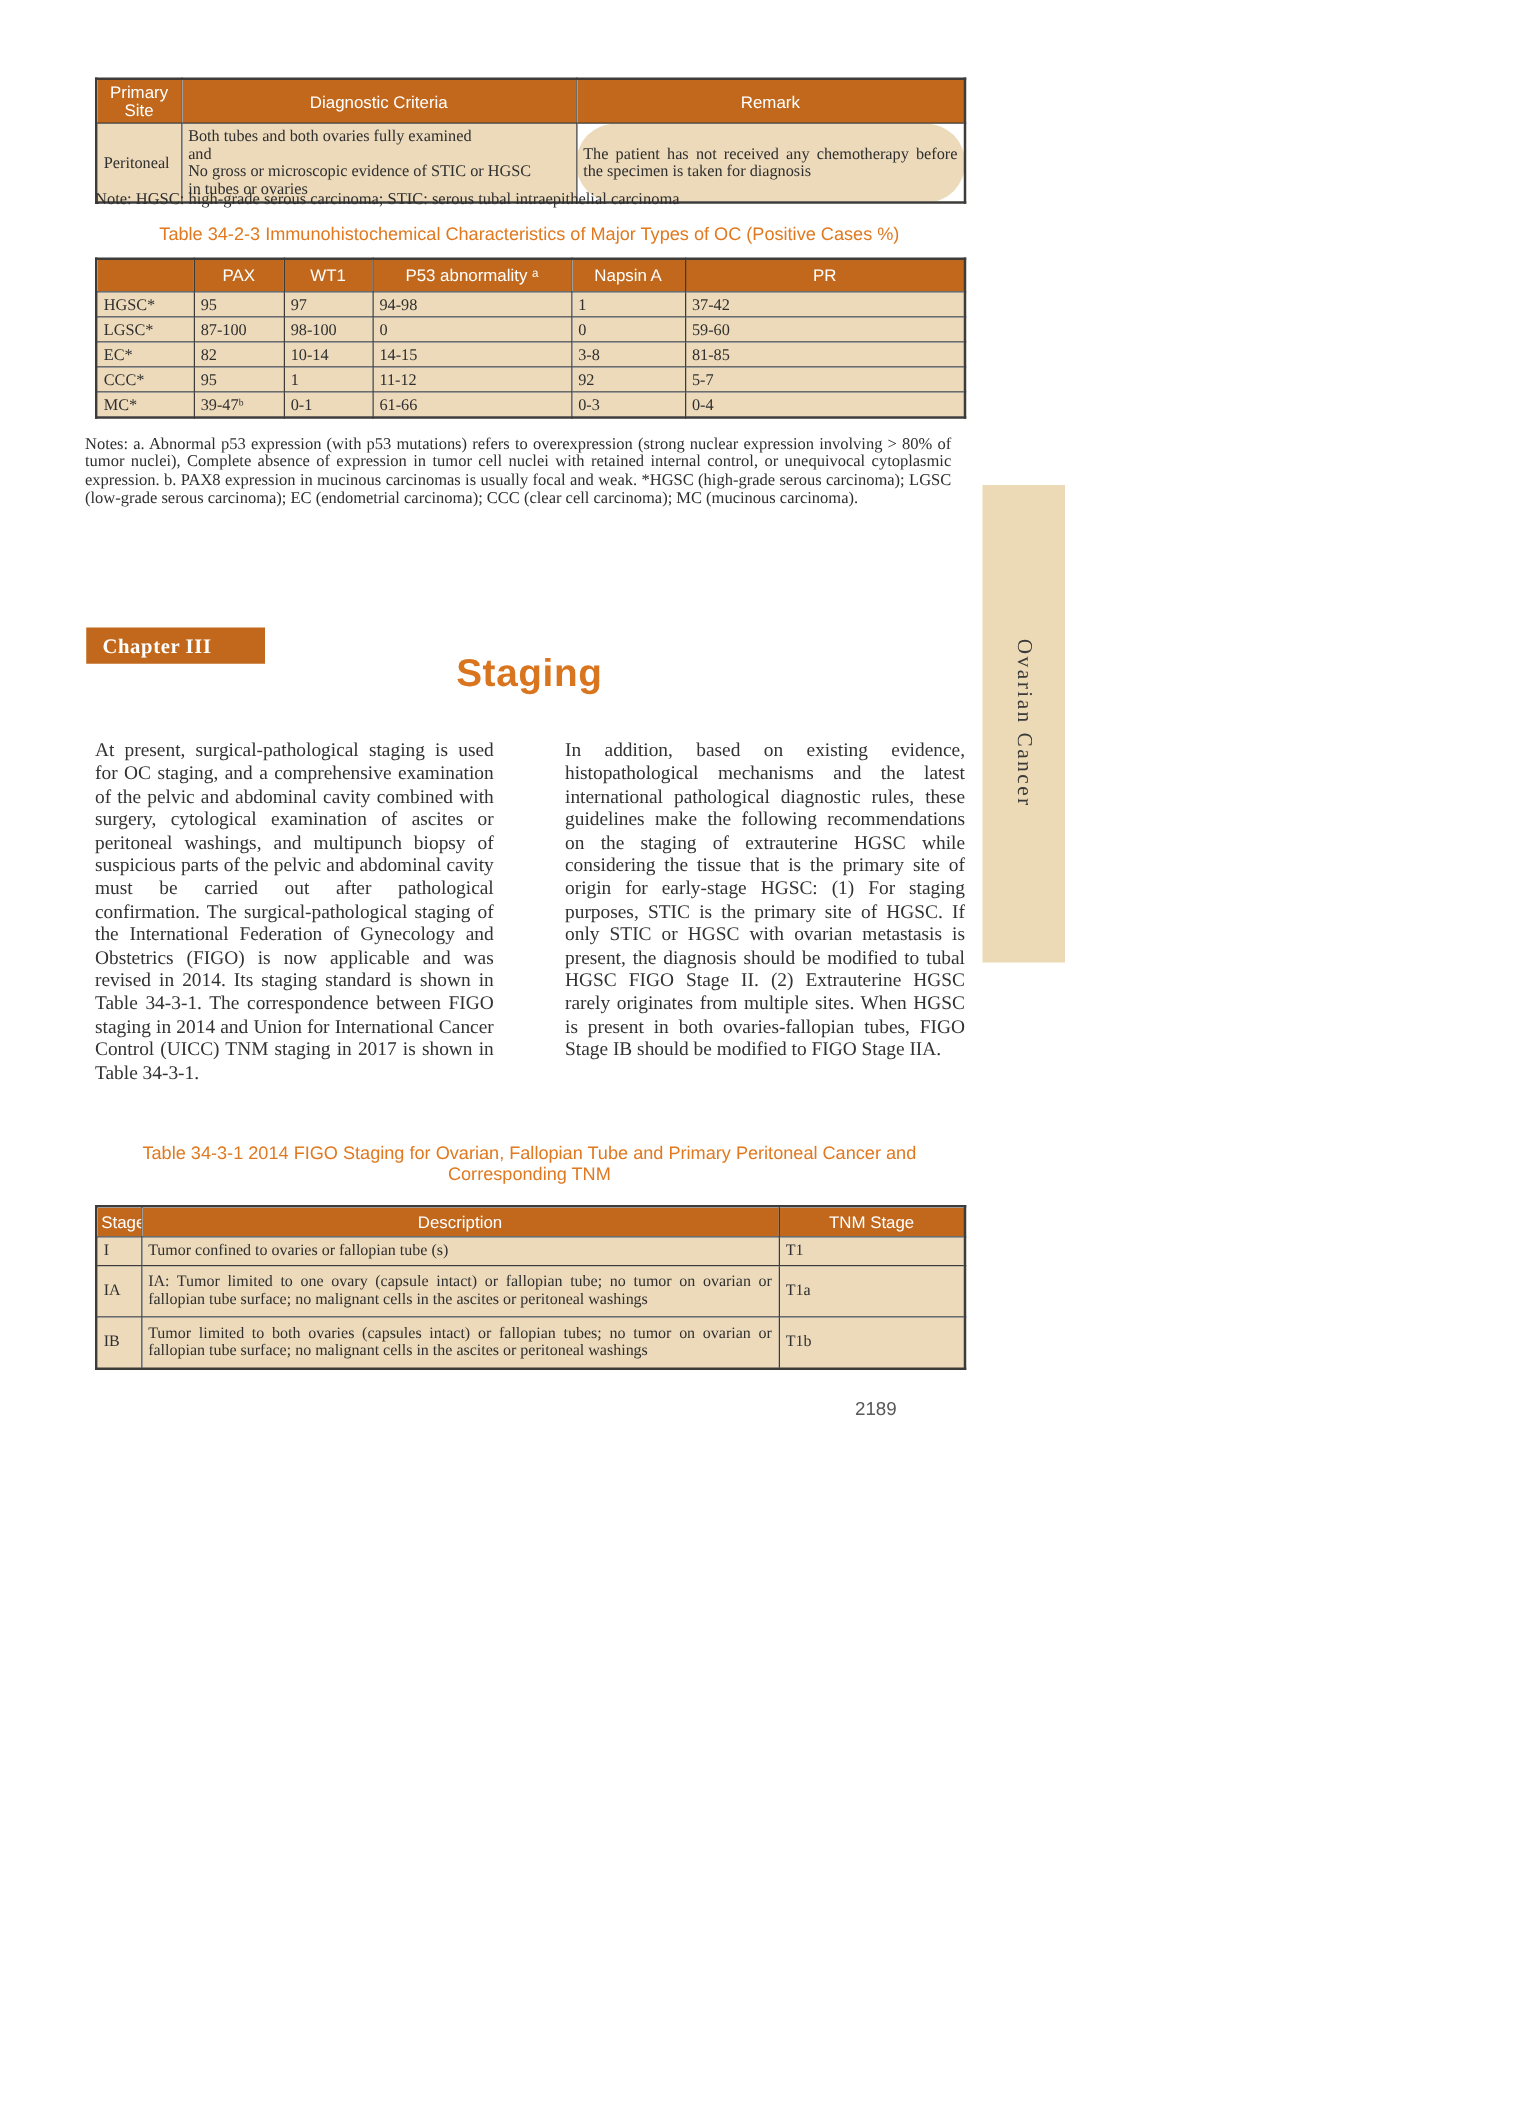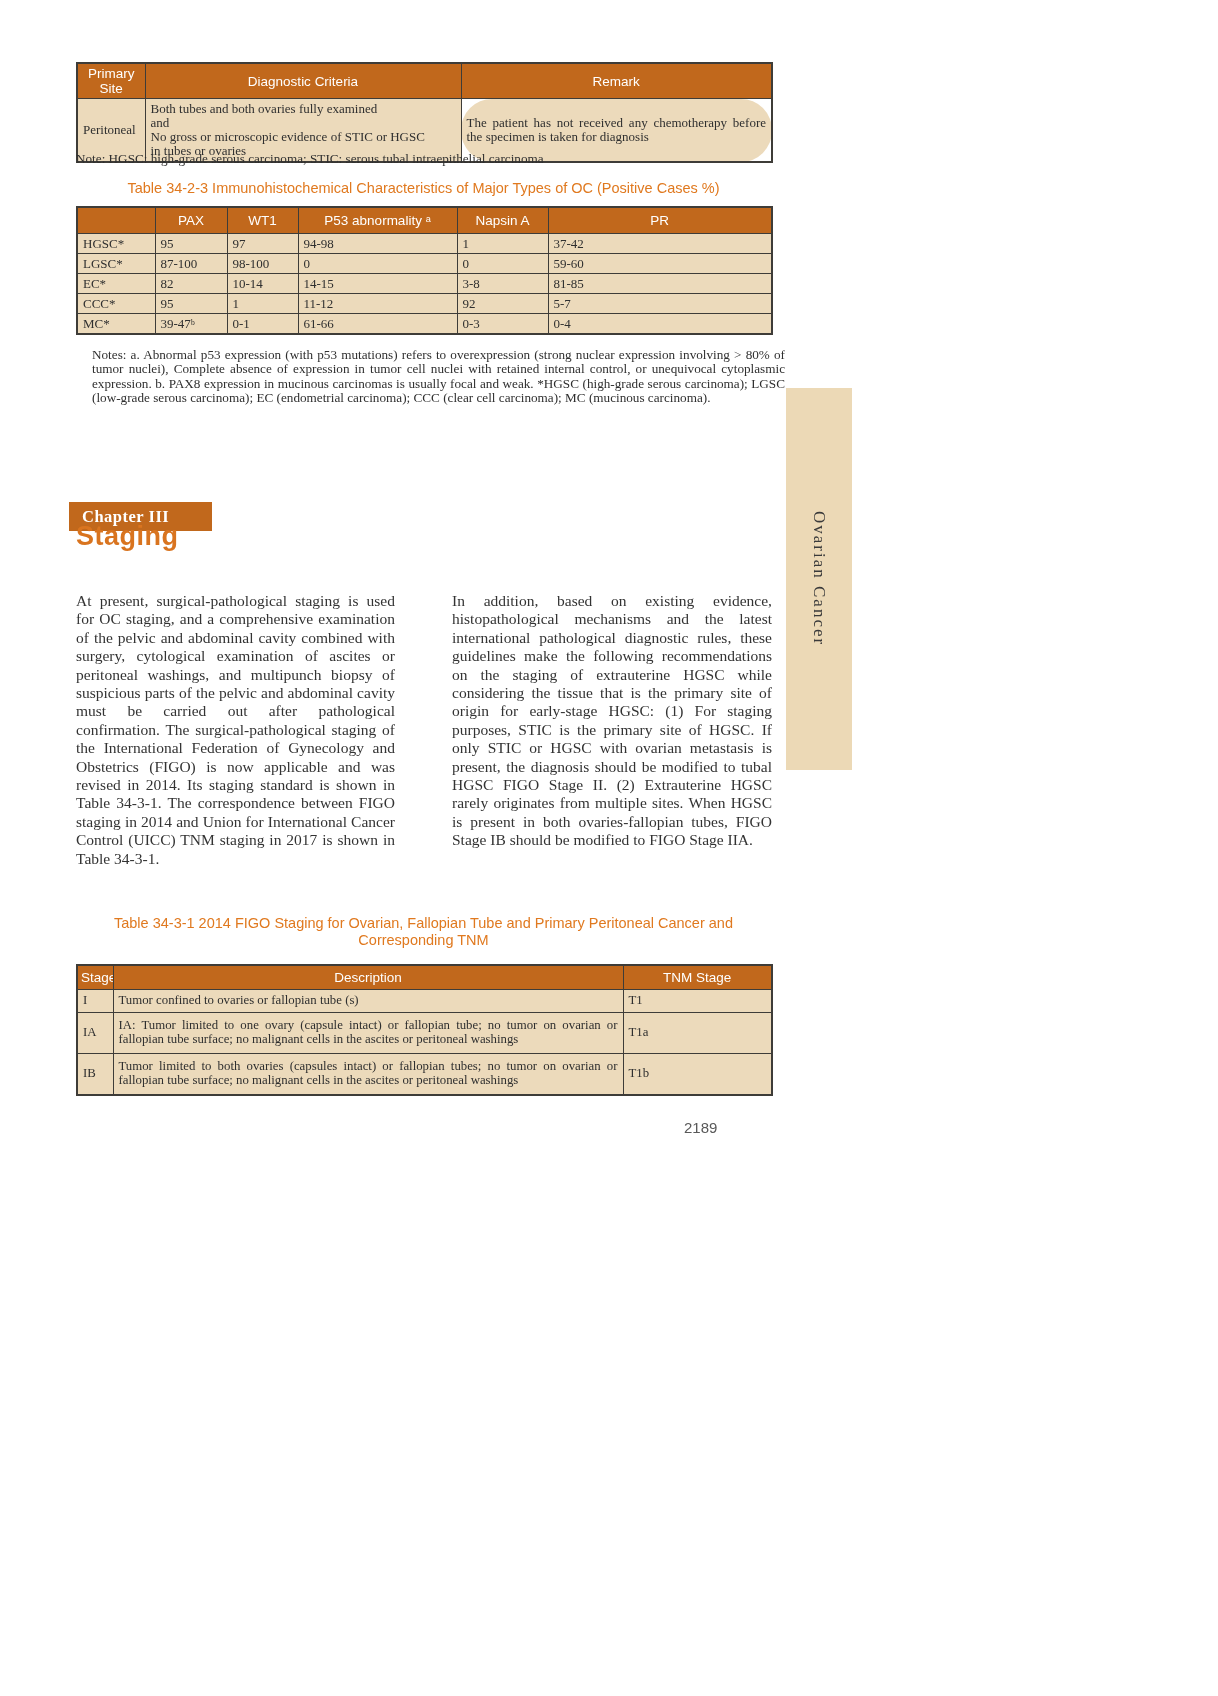"Notes: a. Abnormal p53 expression" .notes2 { left: 92px -> 68px }
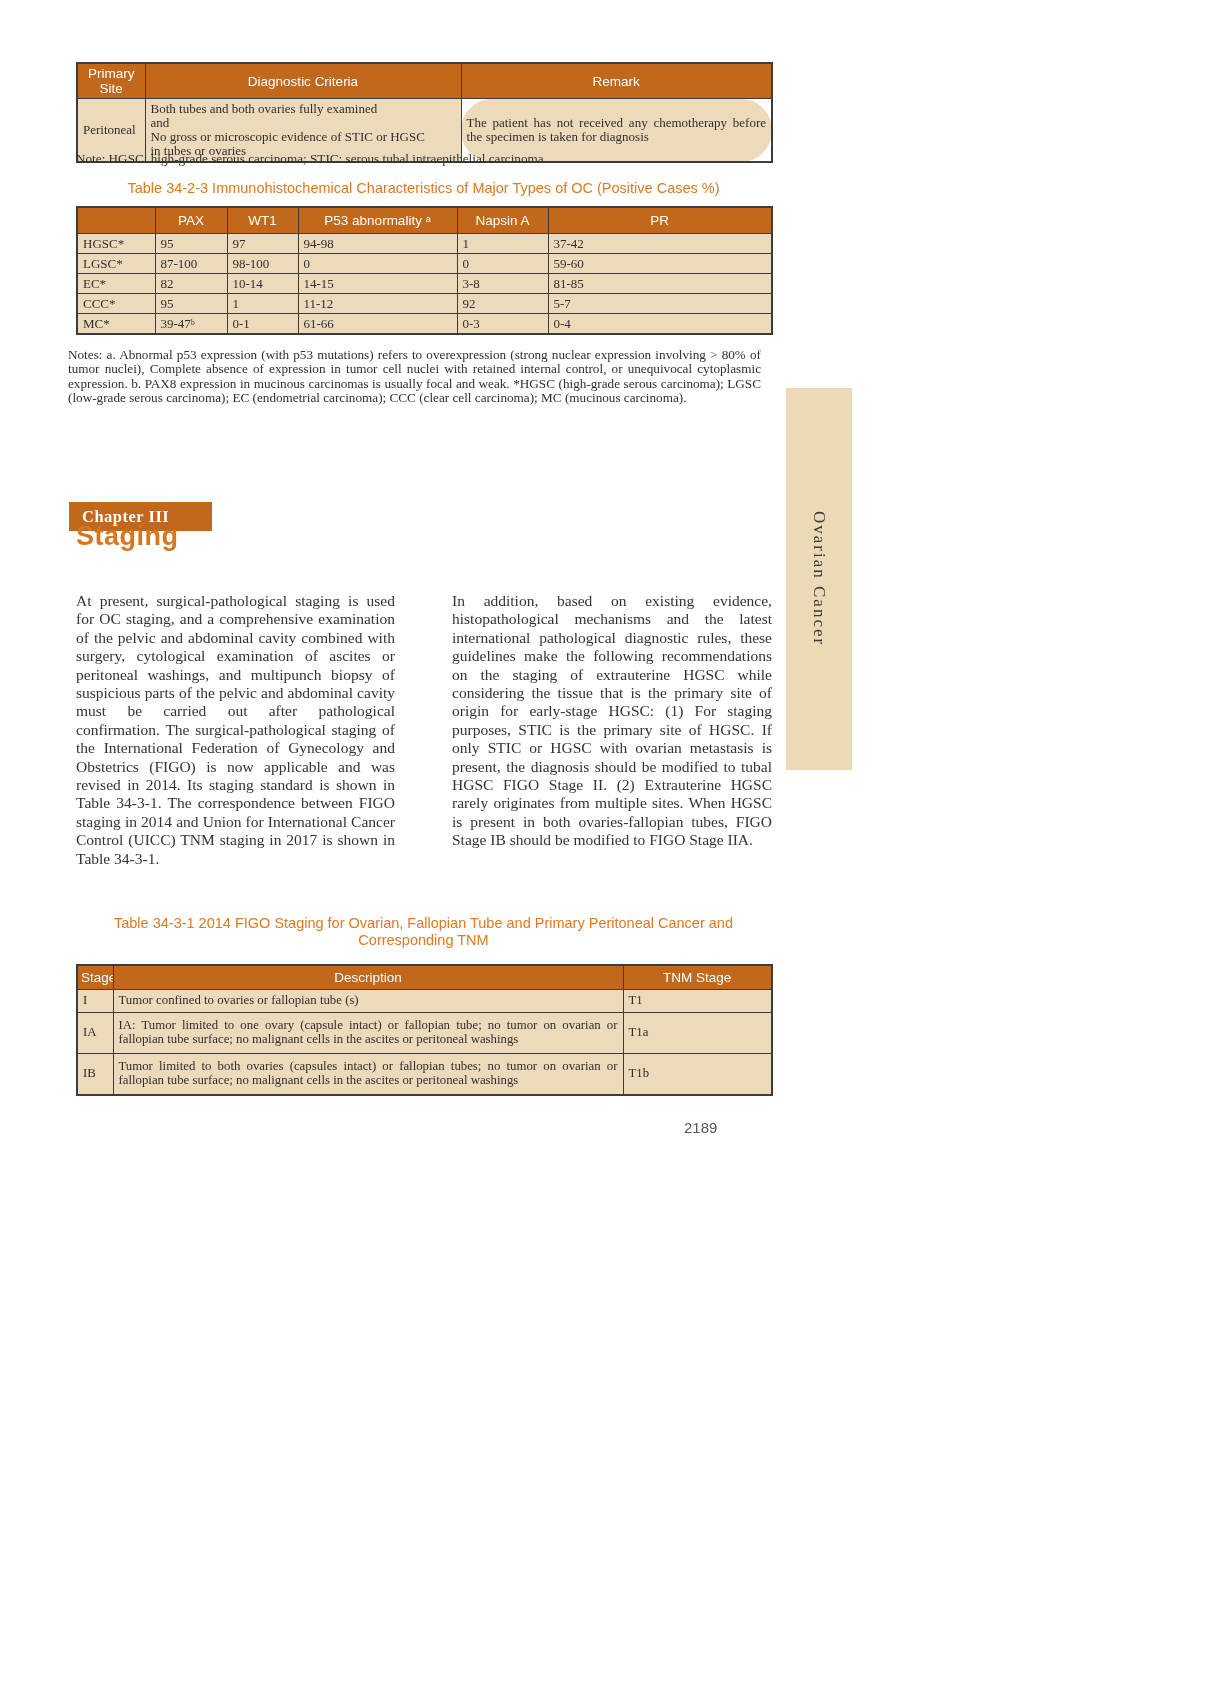"Staging" .staging { font-size: 27px -> 31px; text-align: left -> center }
